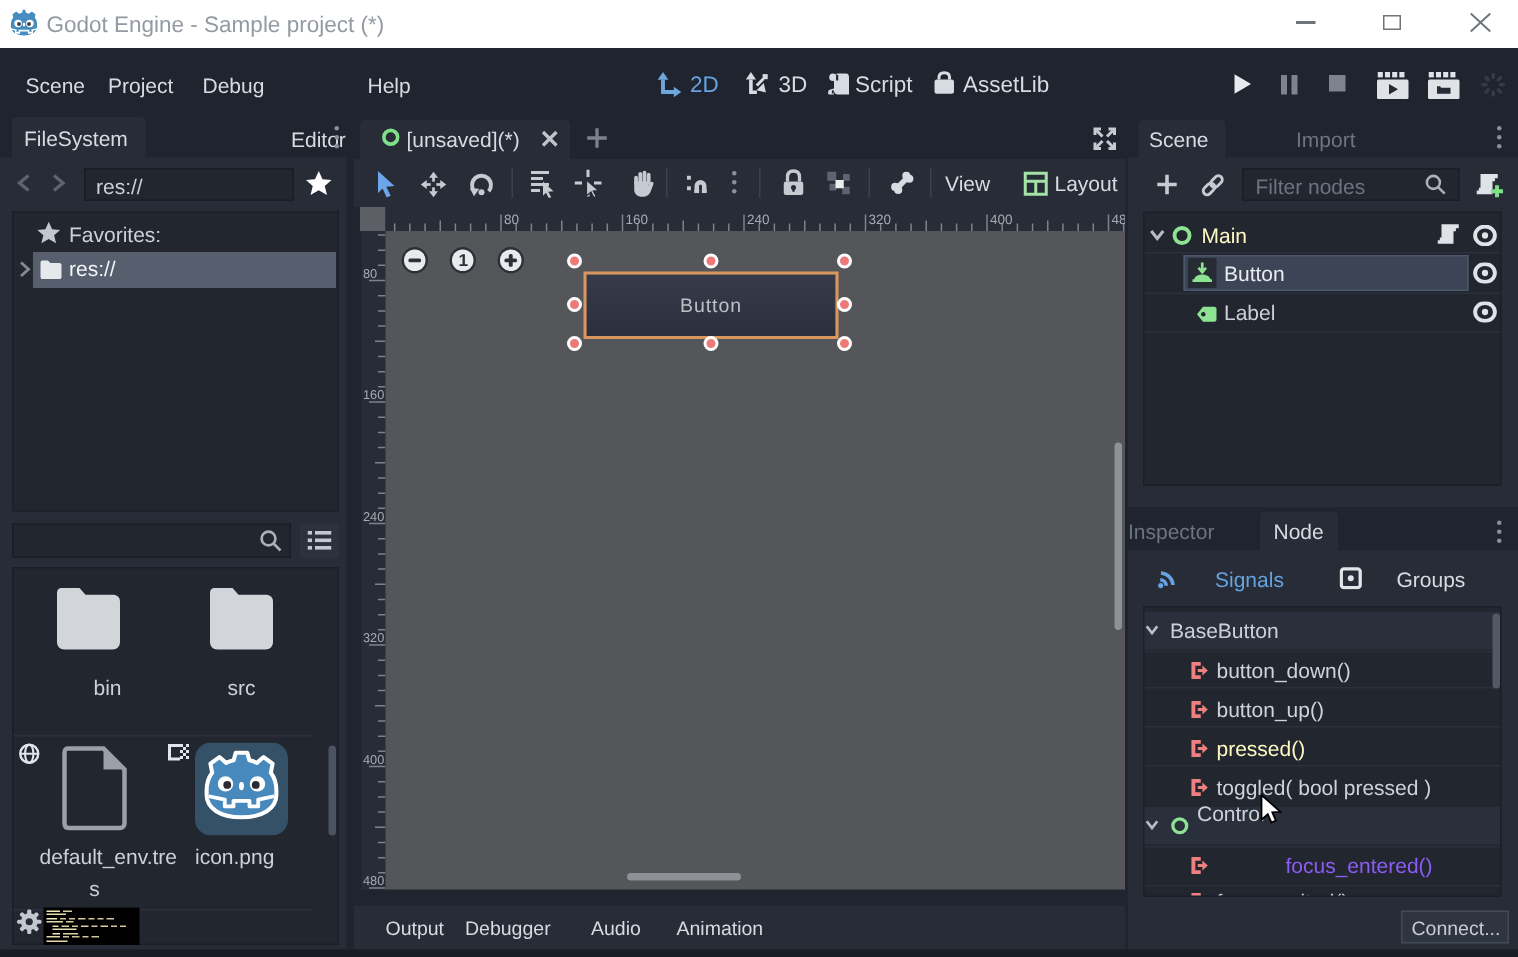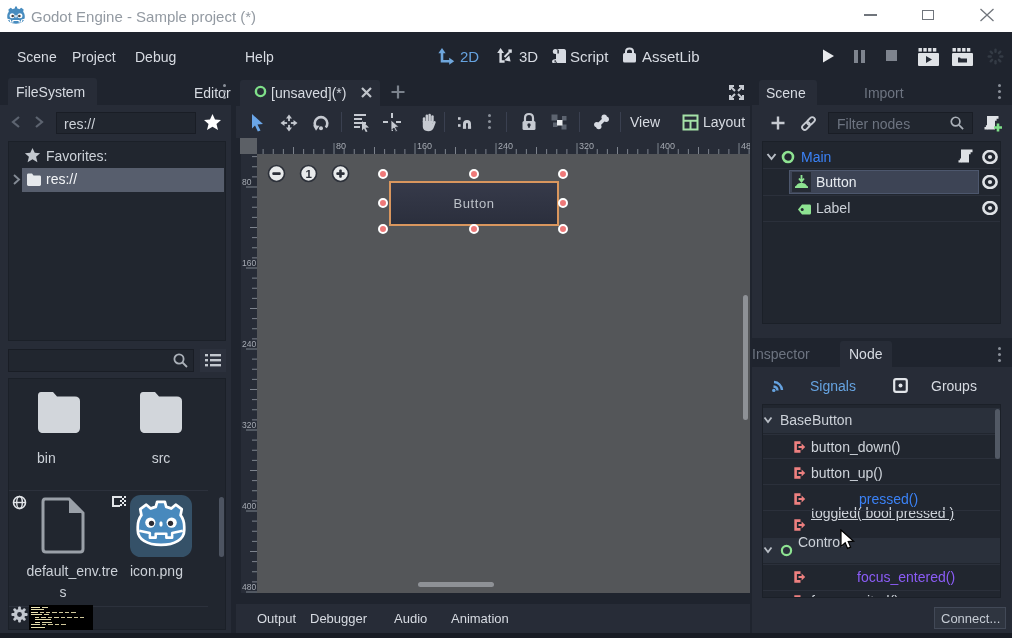"Main" div.t { color: #3b82f6 -> #fef9c3 }
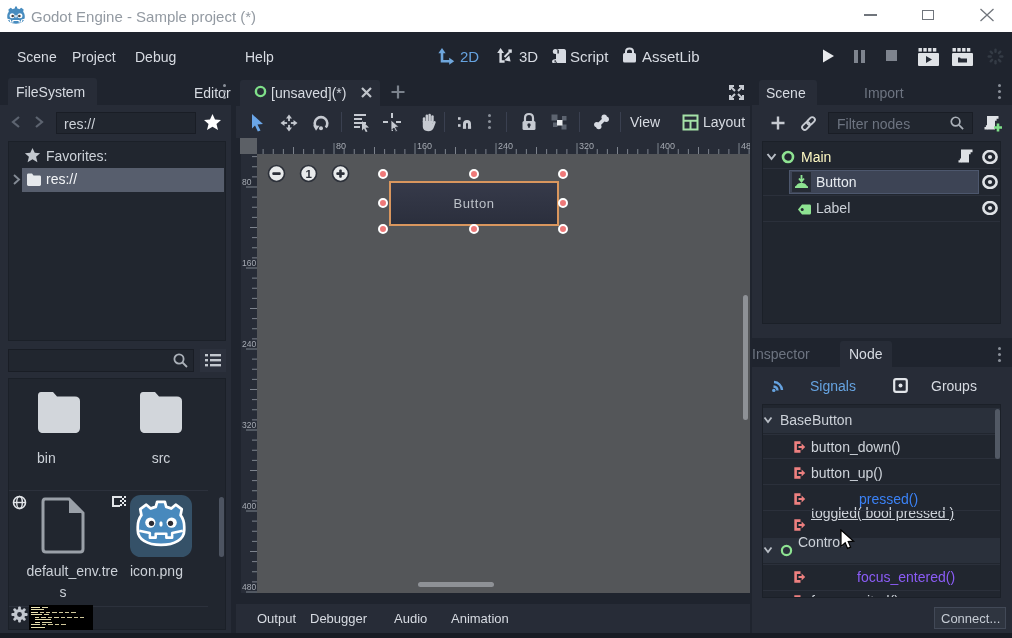"bin" div.t { text-align: left -> right }
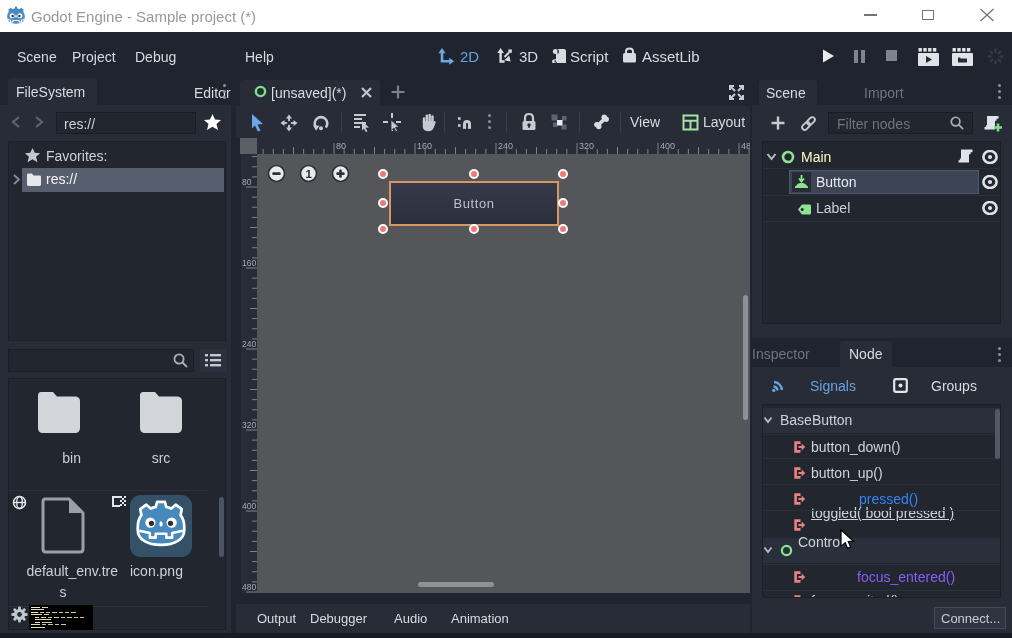"pressed()" div.t { color: #3b82f6 -> #fef9c3; margin-left: 48px -> none }
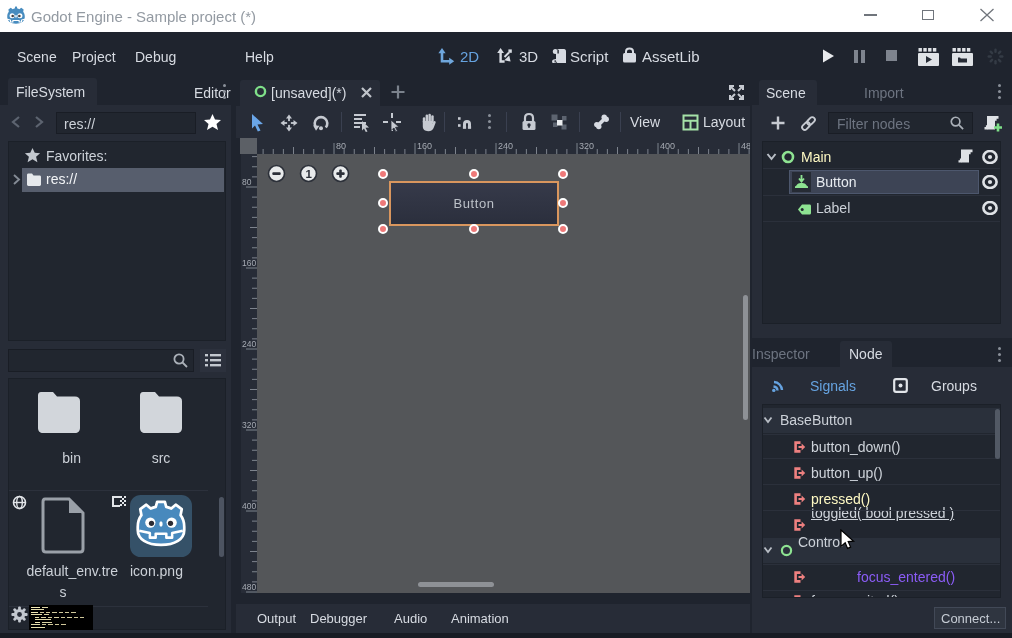"toggled( bool pressed )" div.t { text-decoration: underline -> none; top: 506px -> 518px }
